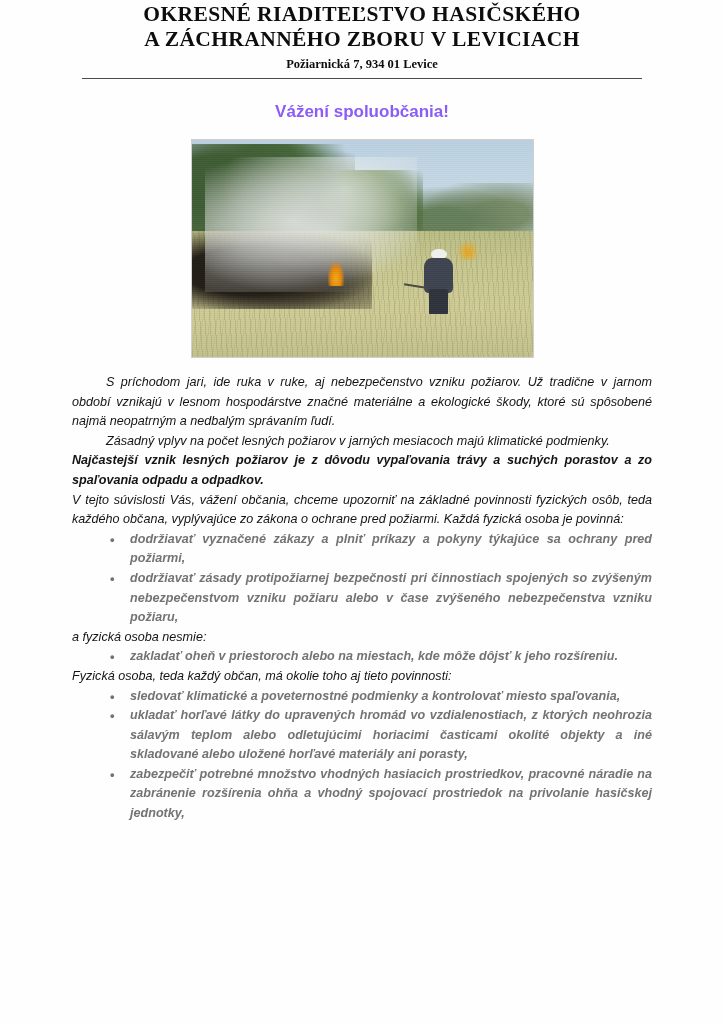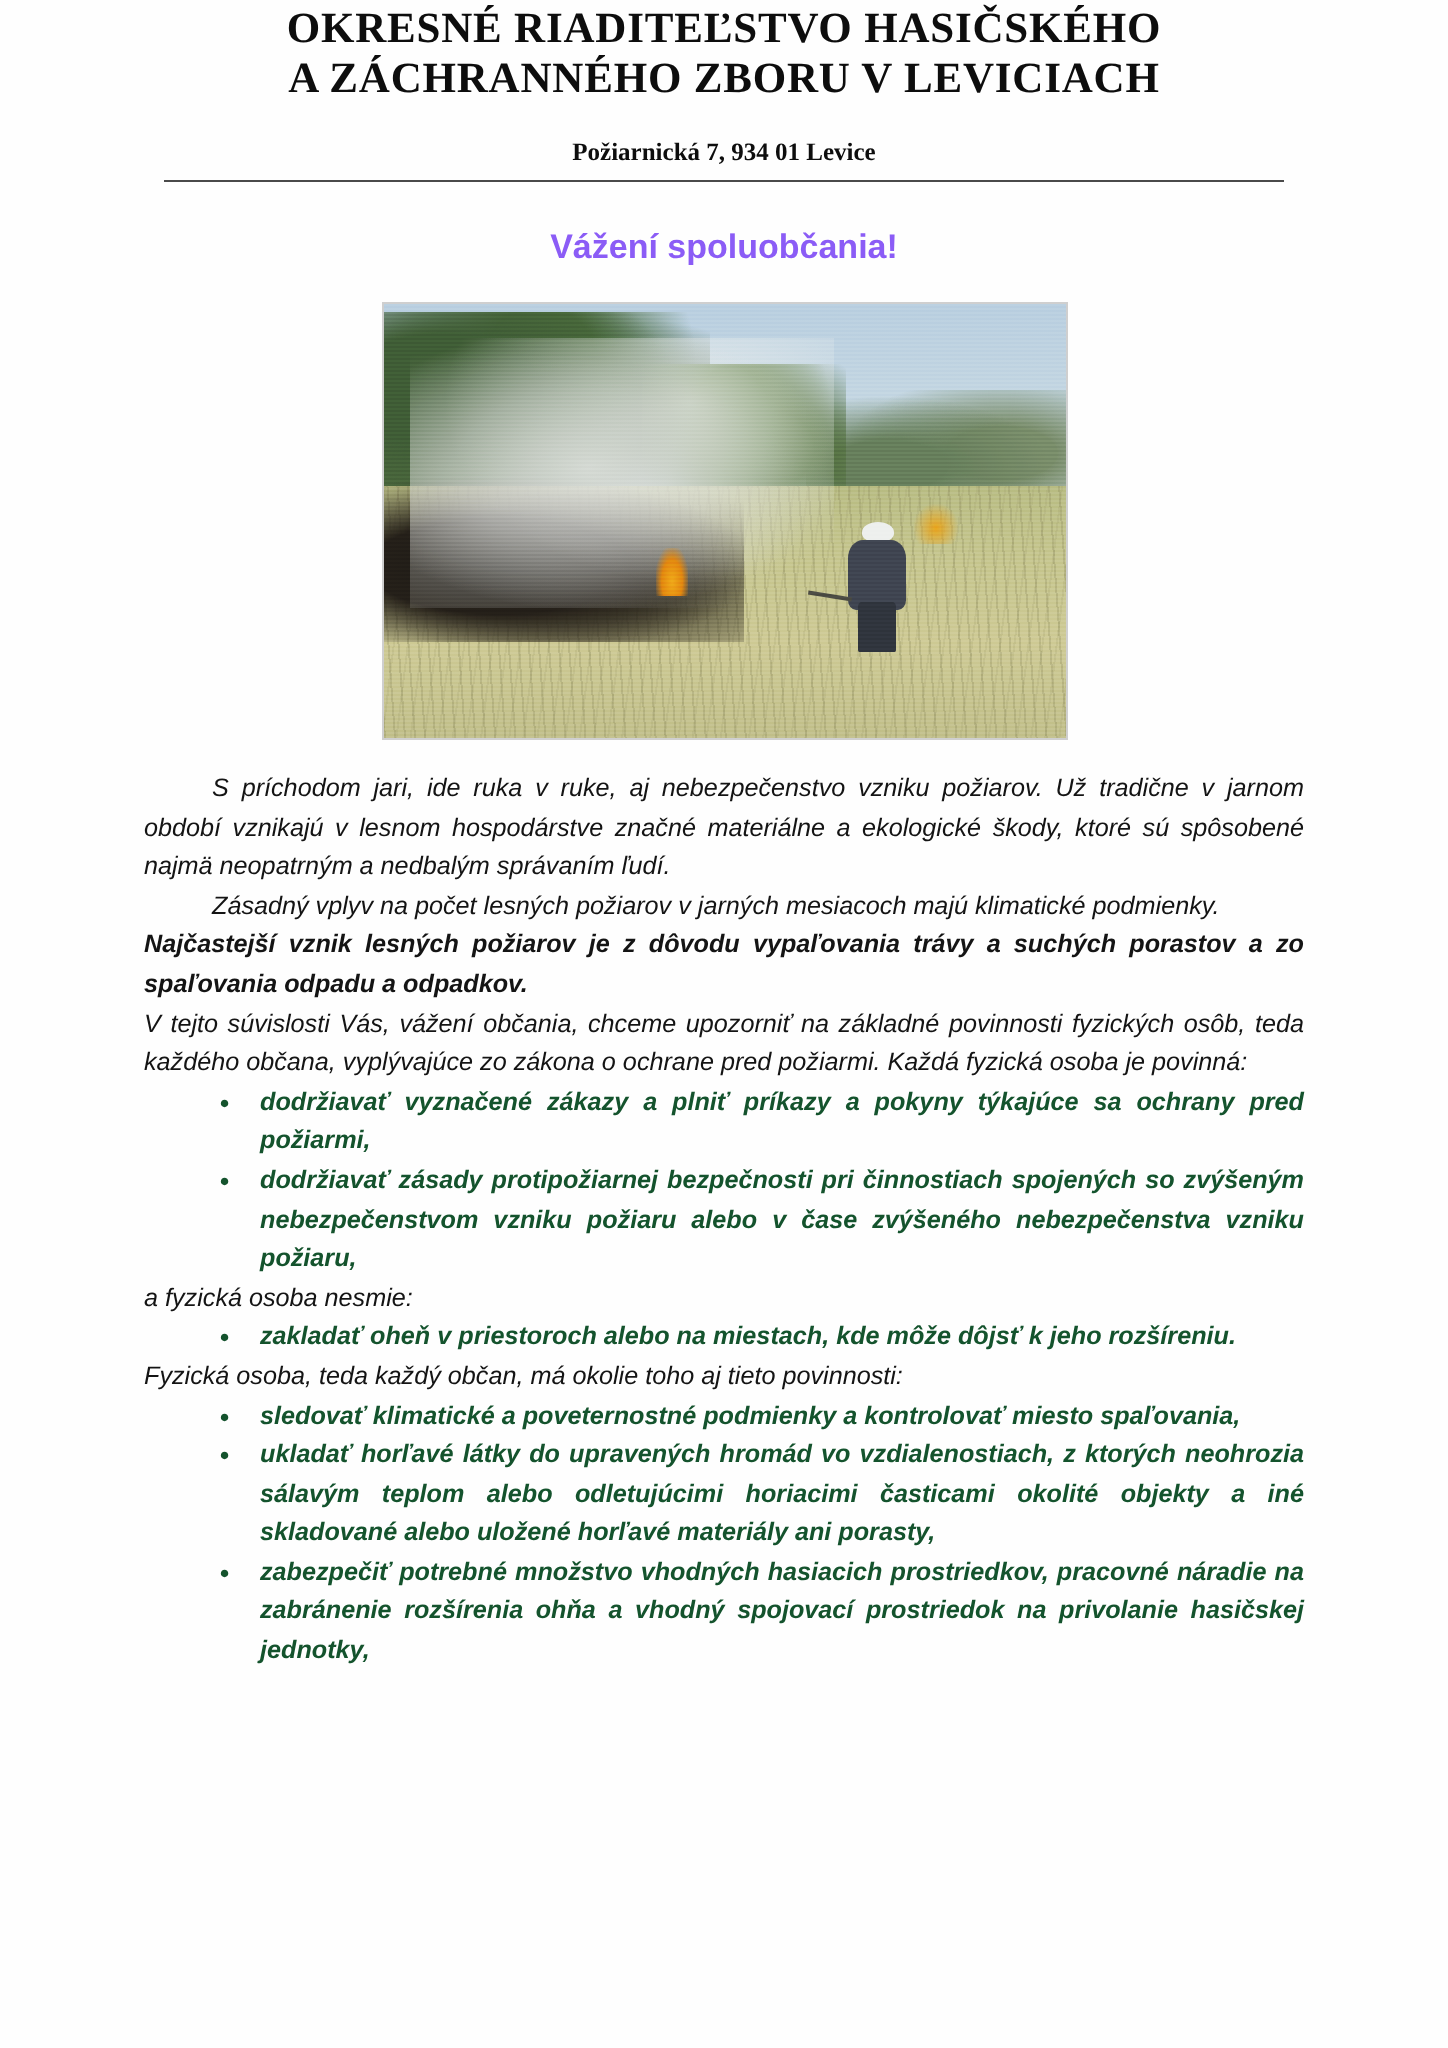"Požiarnická 7, 934 01 Levice" .org-address { margin-top: 16px -> 4px }
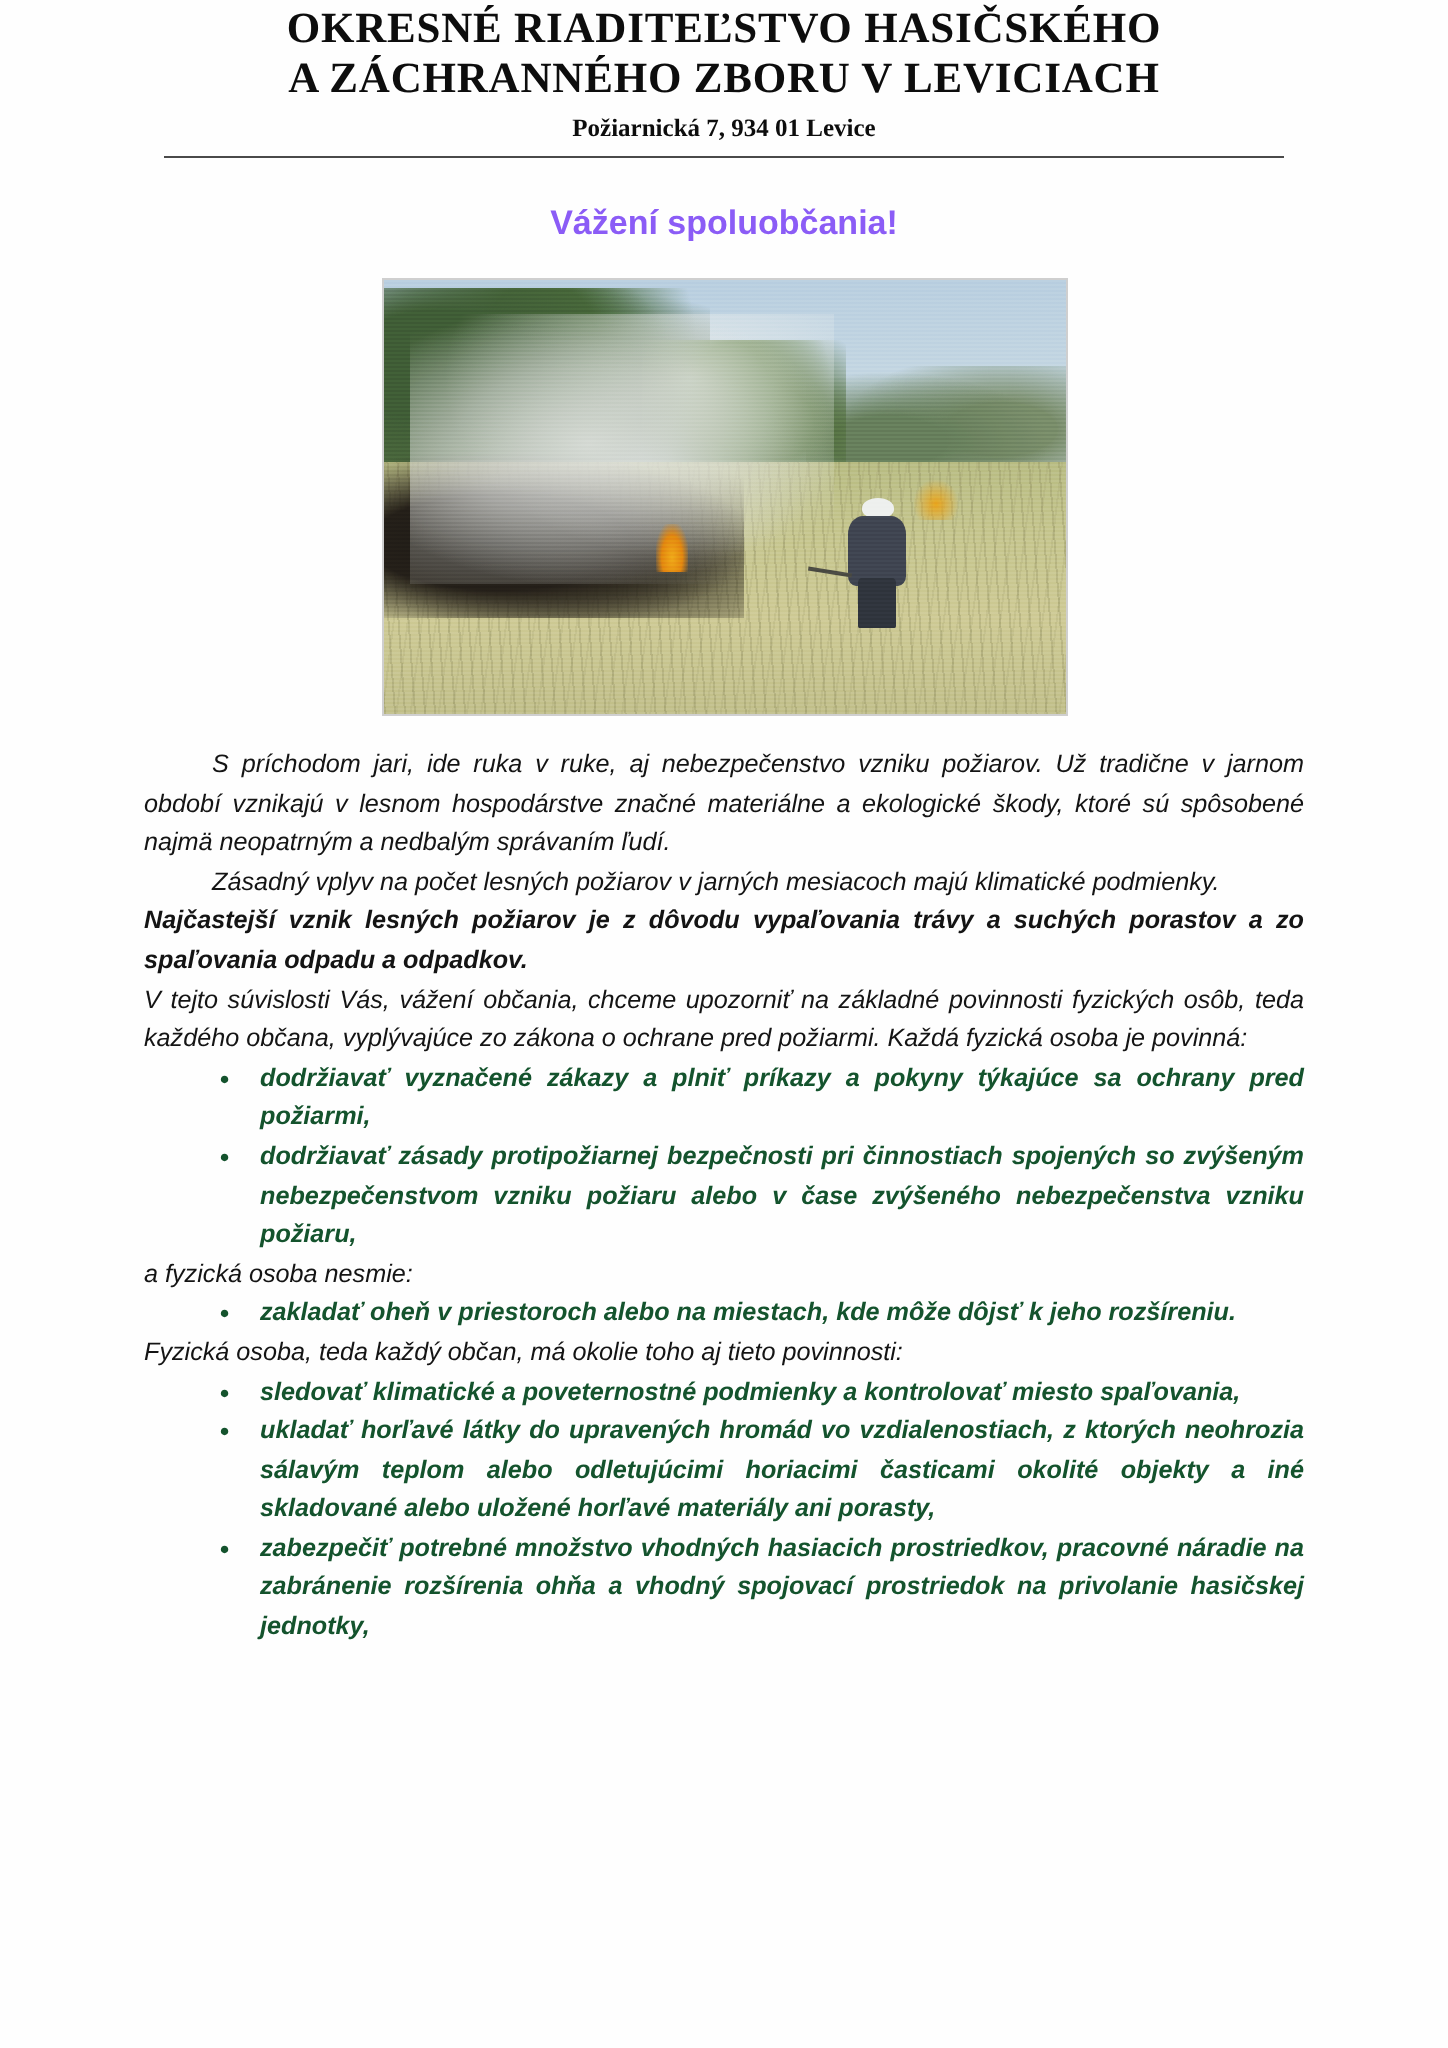"dodržiavať vyznačené zákazy a plniť" ul.blist li { color: #14532d -> #737373 }
